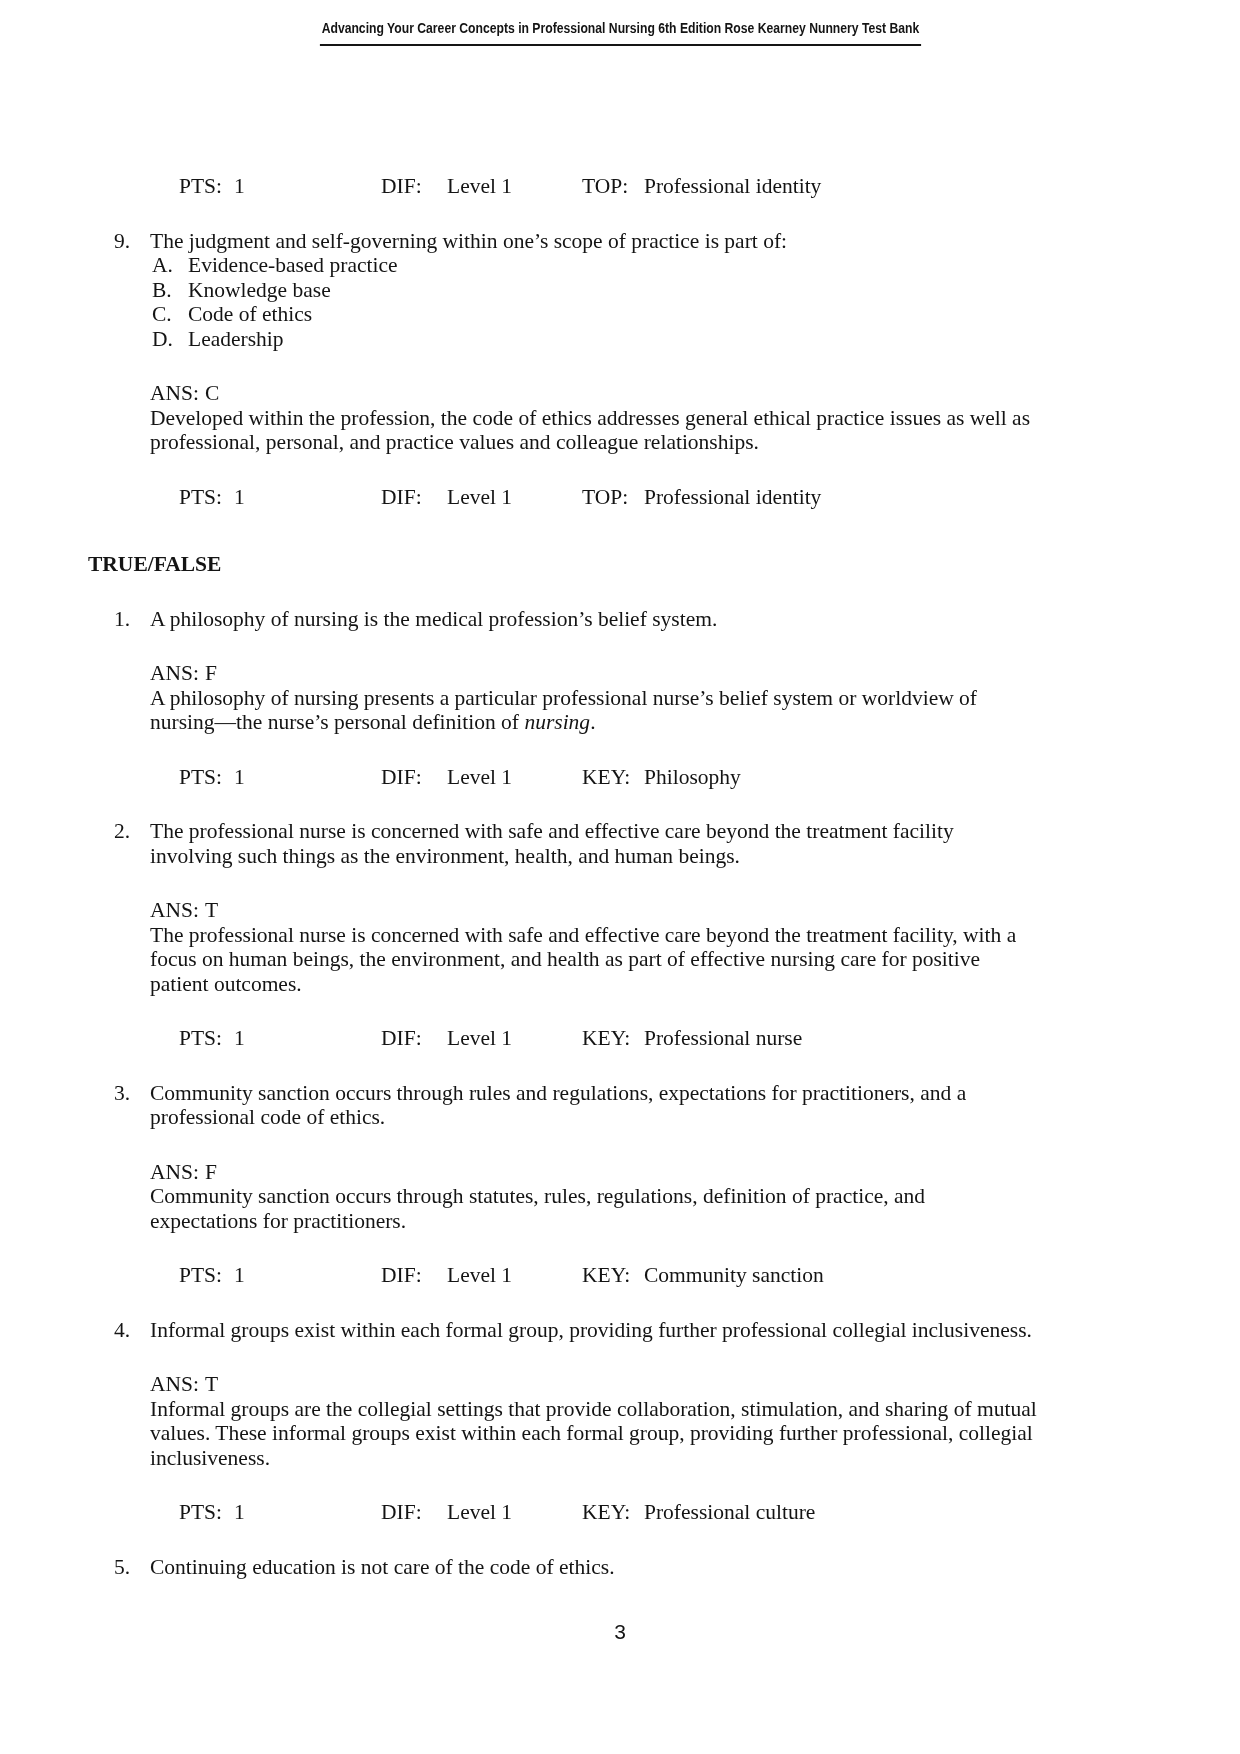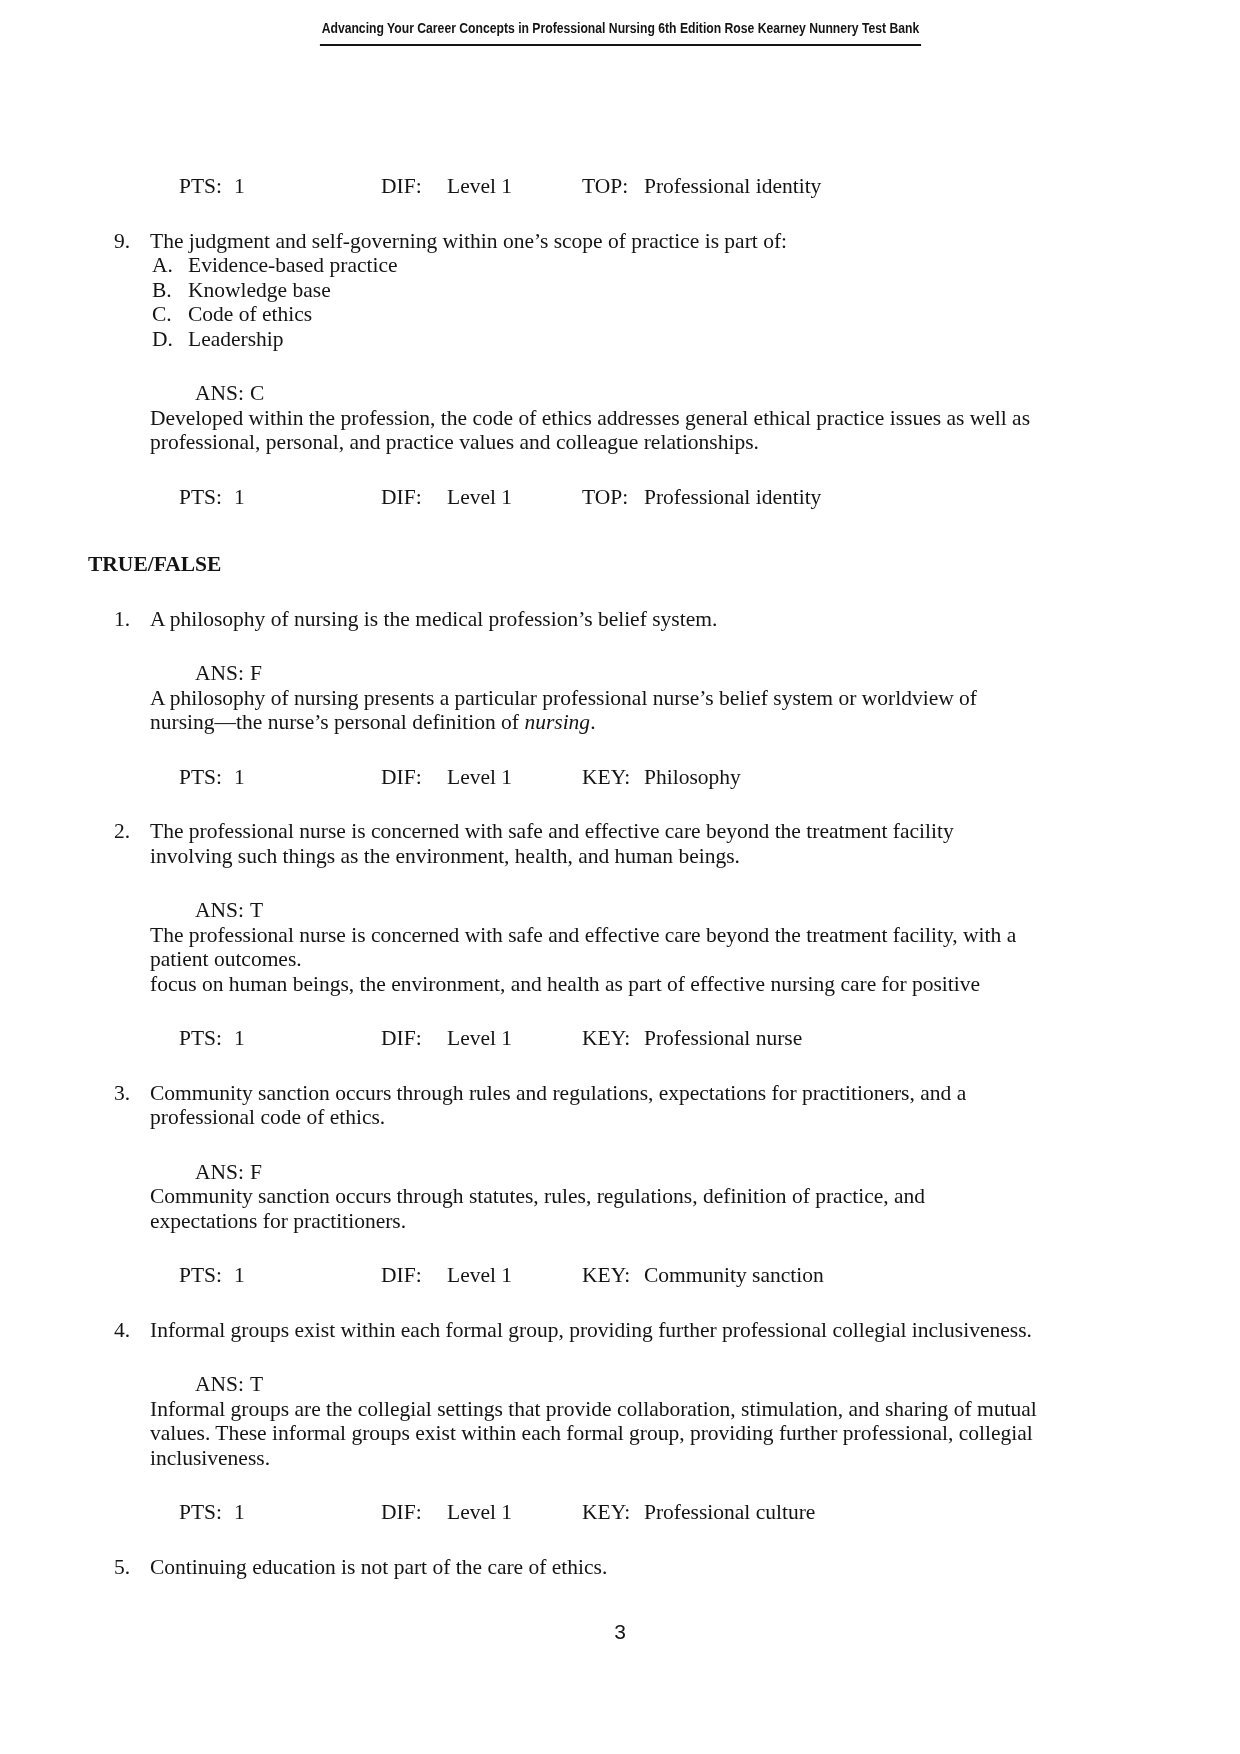"ANS:" .ans-label { margin-left: 45px -> none }
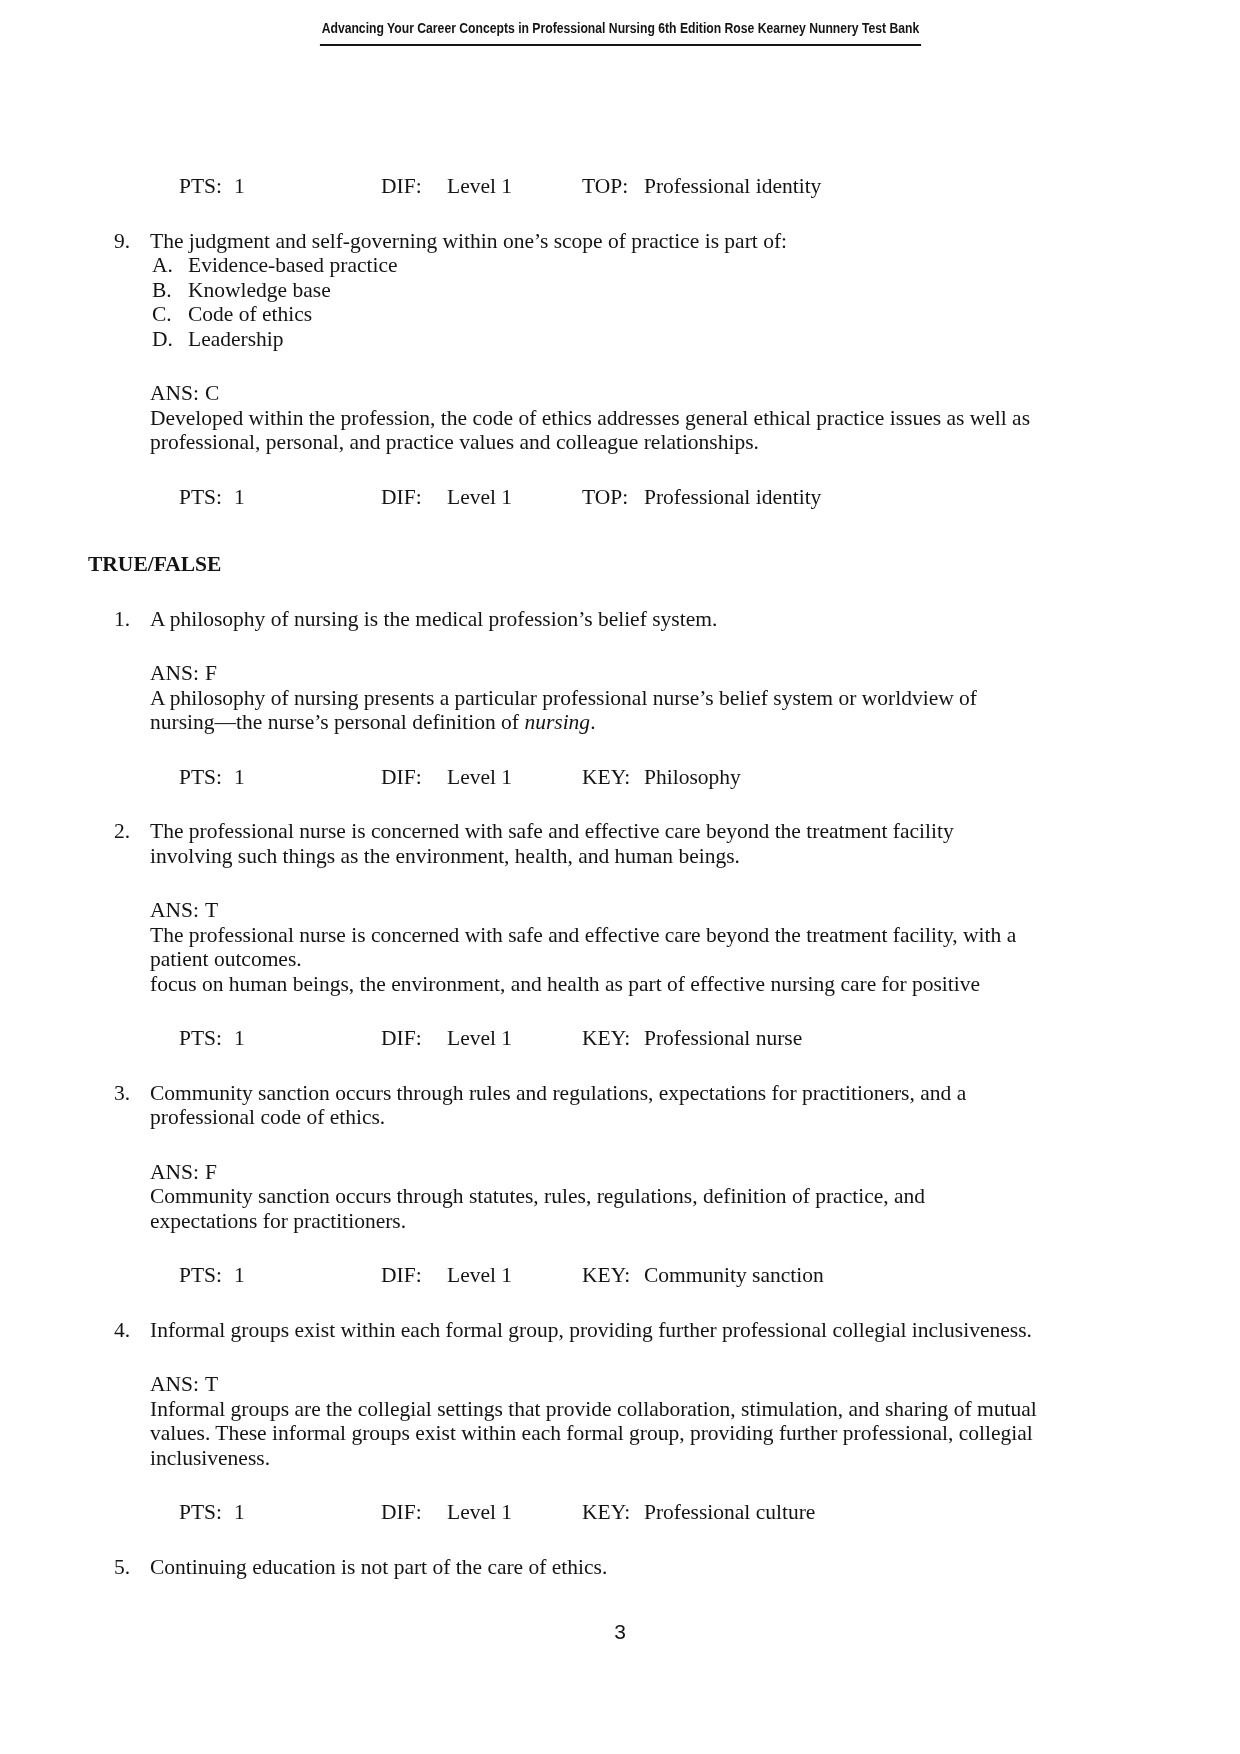"patient outcomes." div.tline { order: before "focus on human beings, the" -> after "focus on human beings, the" }
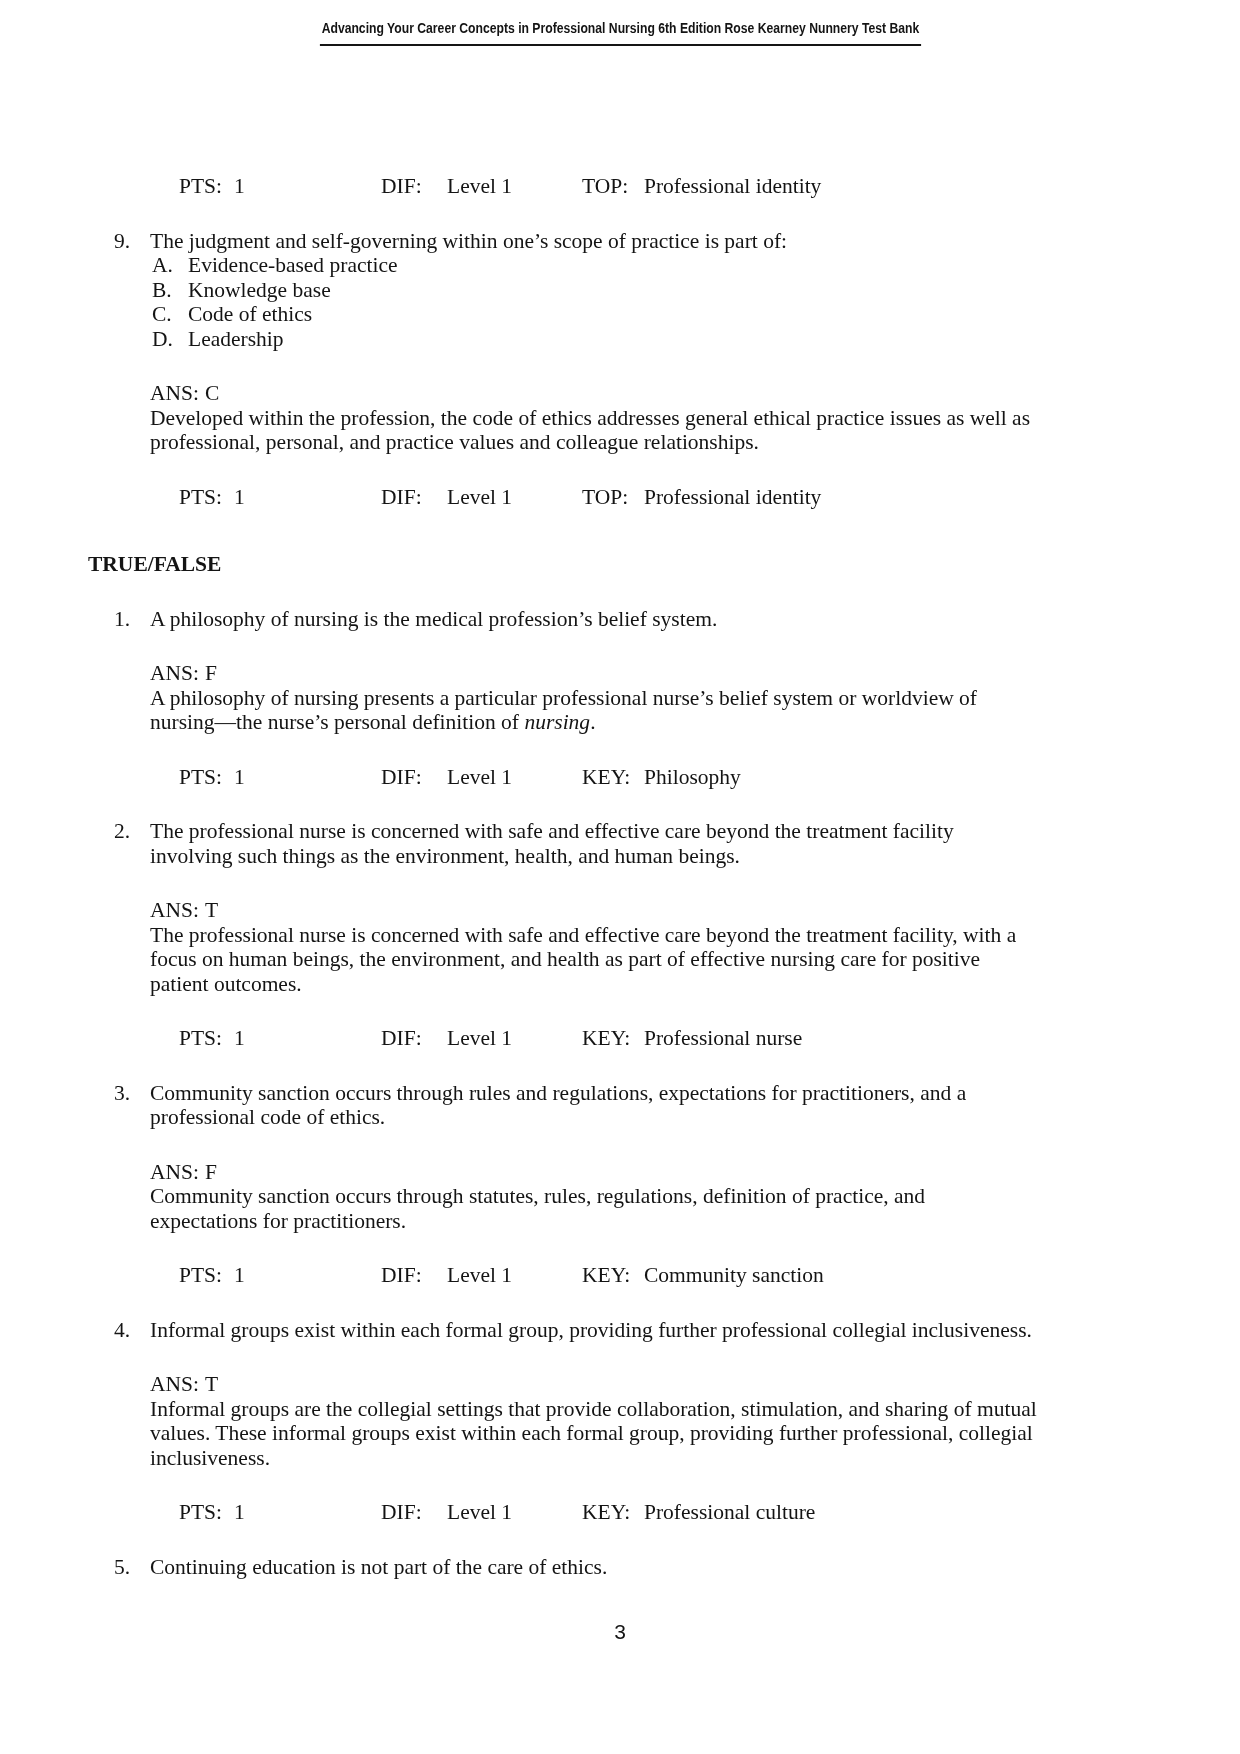"Continuing education is not part" span { text: part of the care -> care of the code }
